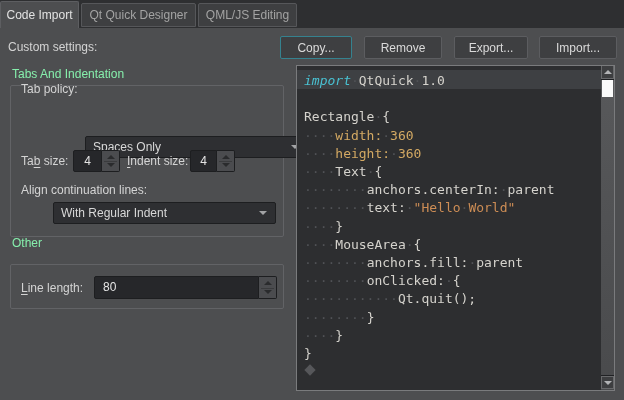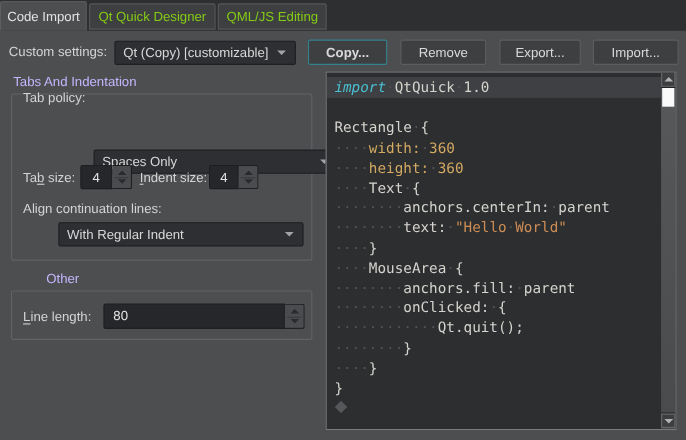"Qt Quick Designer" .tab-inactive { color: #84cc16 -> #a3a3a3 }
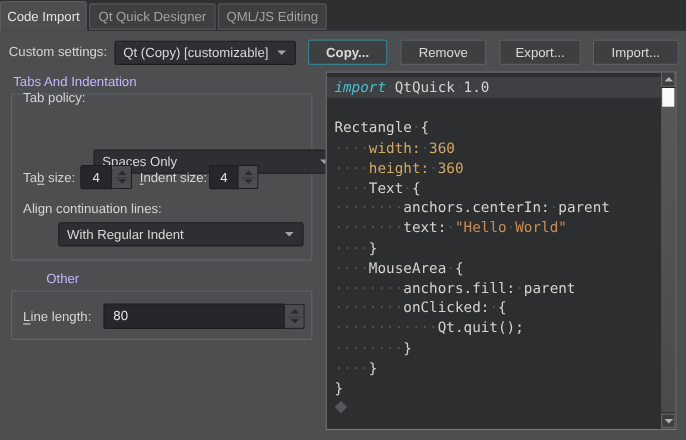"Qt (Copy) [customizable]" div.combo { html: <div> <span>Qt (Copy) [customizable]</span> <span></span> </div> -> none }
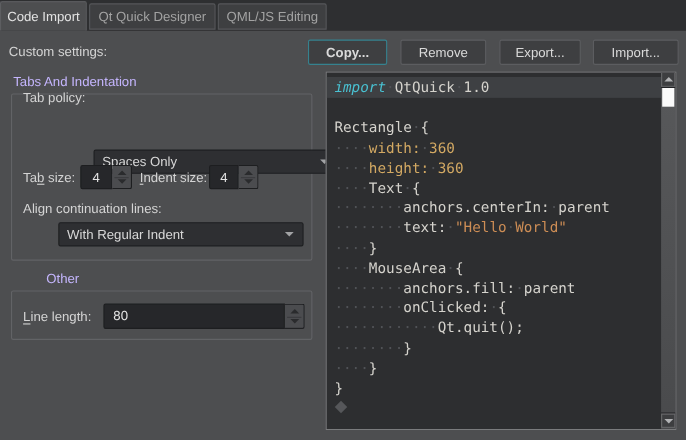"Copy..." .btn-focus { font-weight: bold -> none }
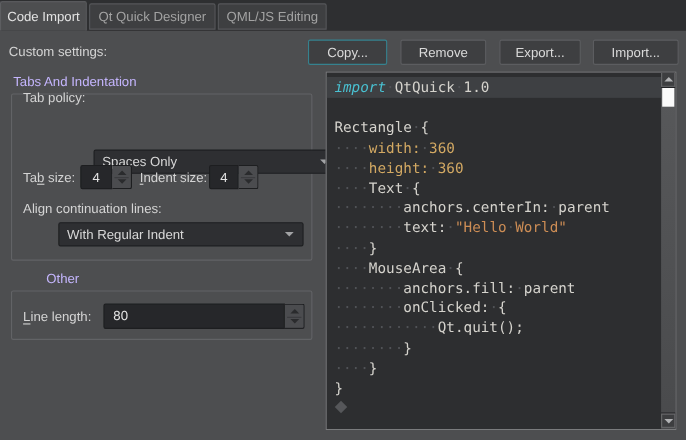"Tabs And Indentation" .grouptitle { color: #c4b5fd -> #86efac }
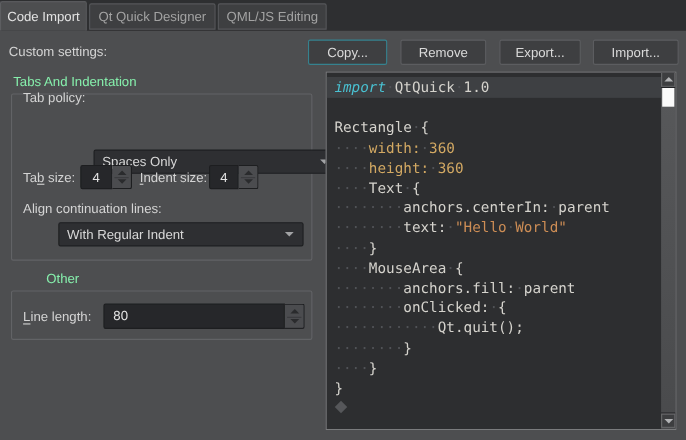"Other" div.grouptitle { margin-left: 30px -> none; top: 246px -> 236px }
